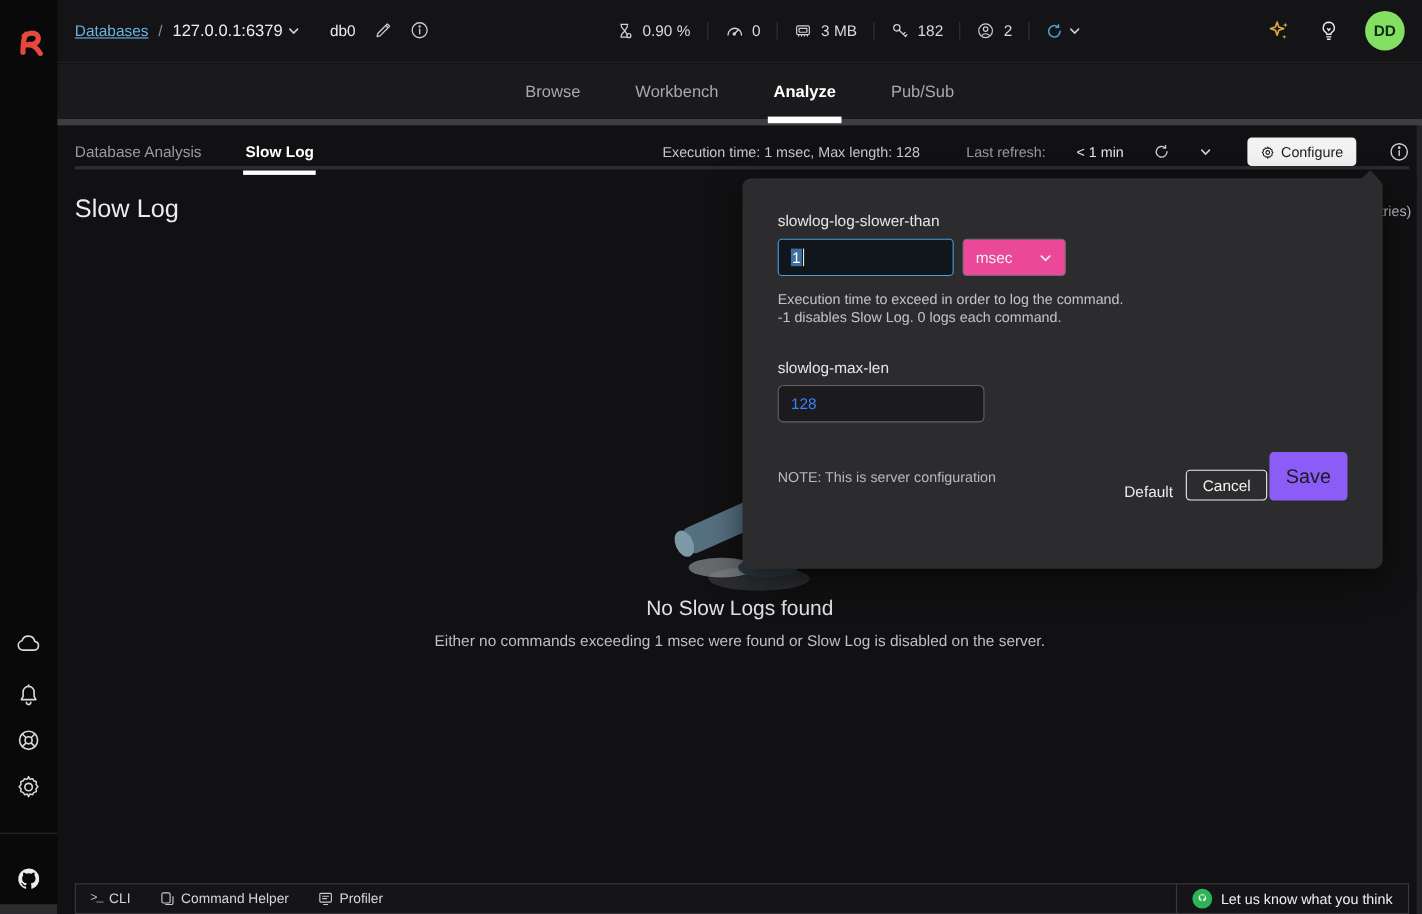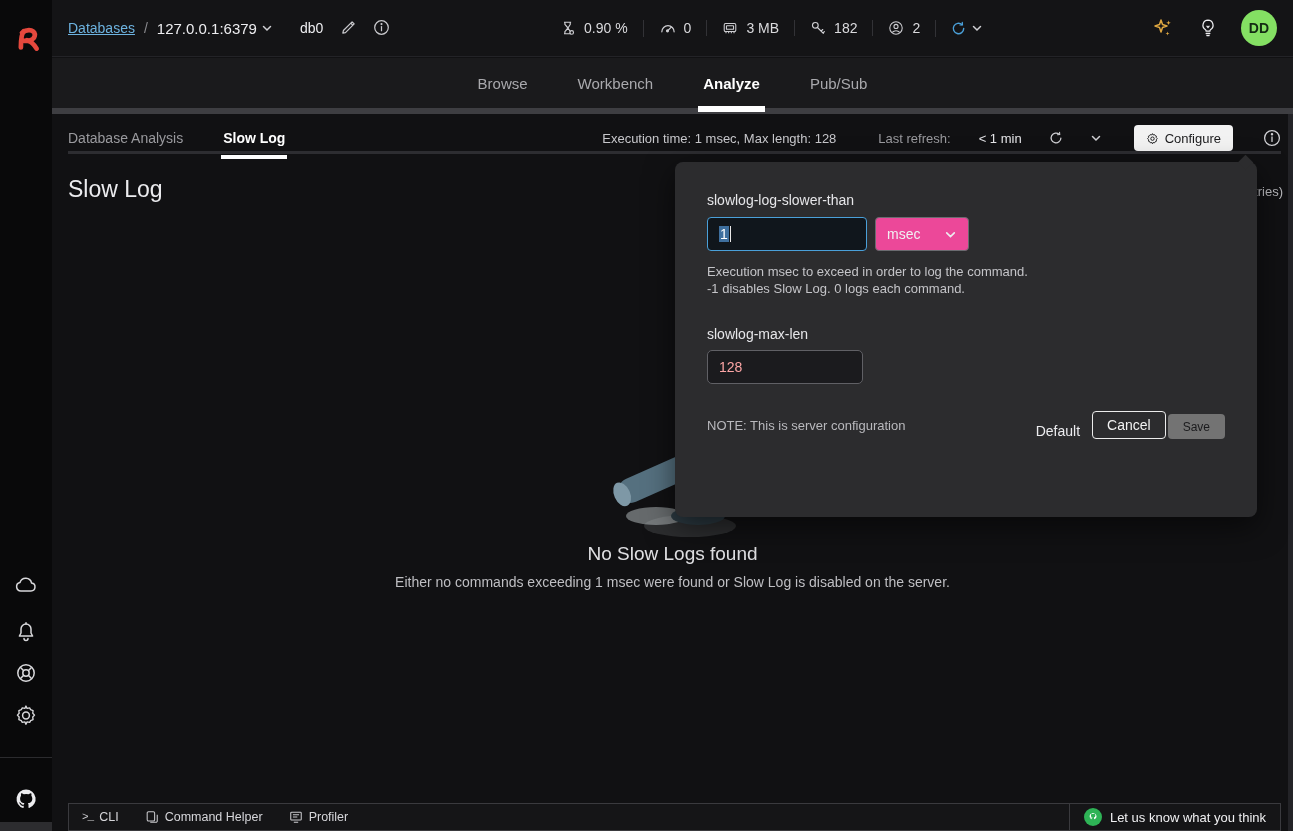"Execution msec to exceed in" div { text: msec -> time }
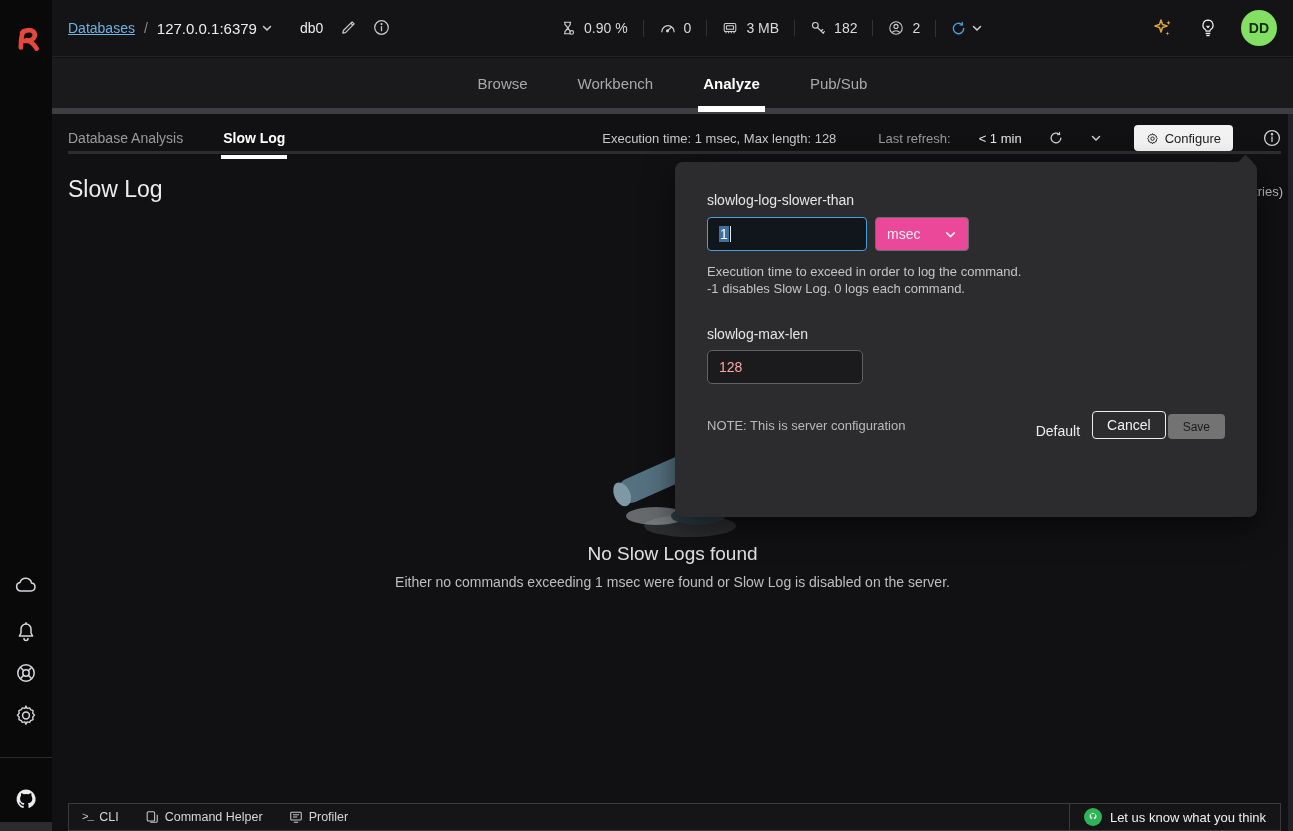"128" .maxlen-input { color: #fca5a5 -> #3b82f6; width: 156px -> 188px }
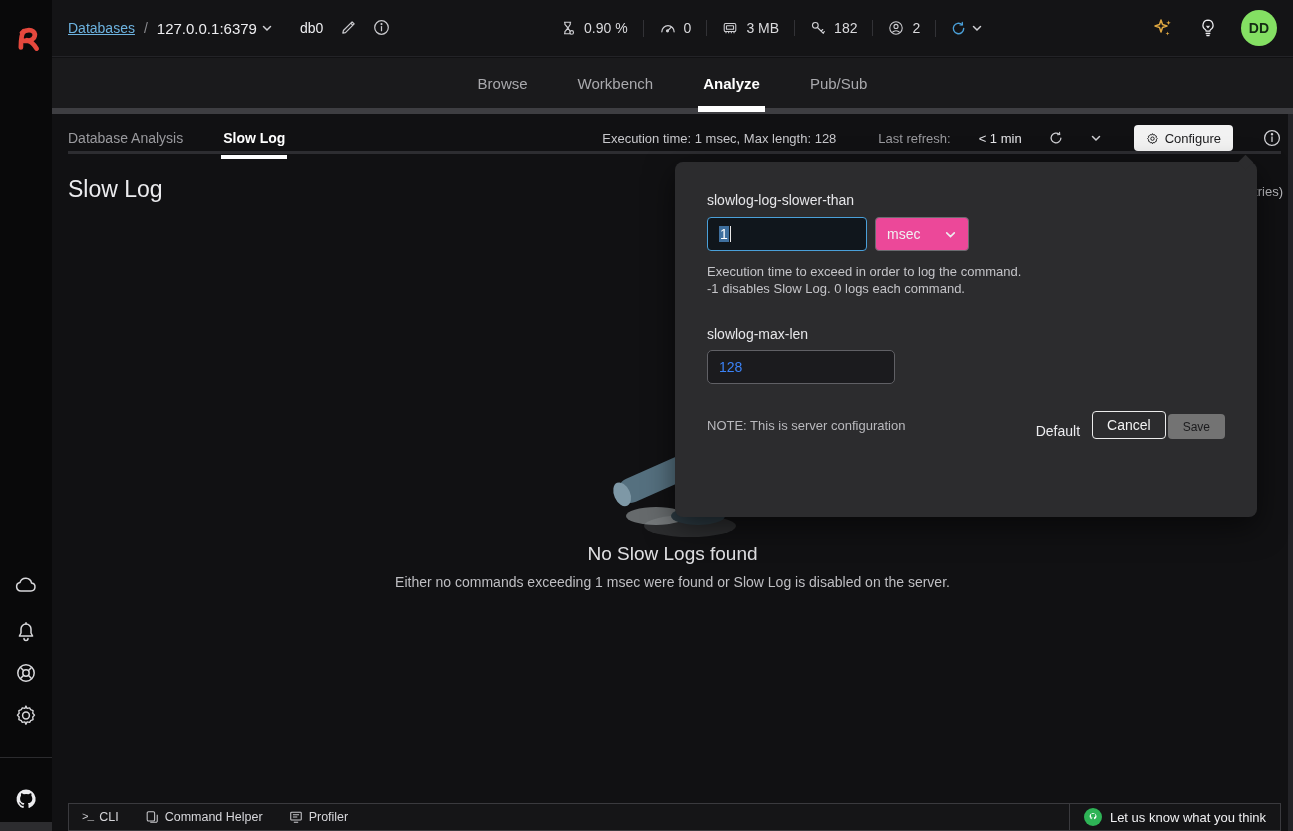"Save" .btn-save { background: #737373 -> #8b5cf6; font-size: 12px -> 18px; height: 25px -> 44px }
